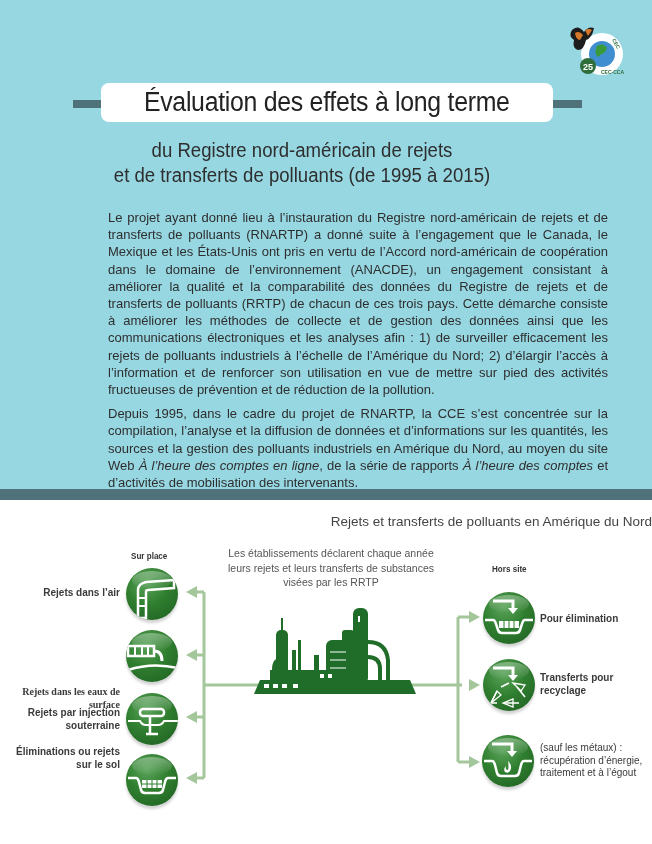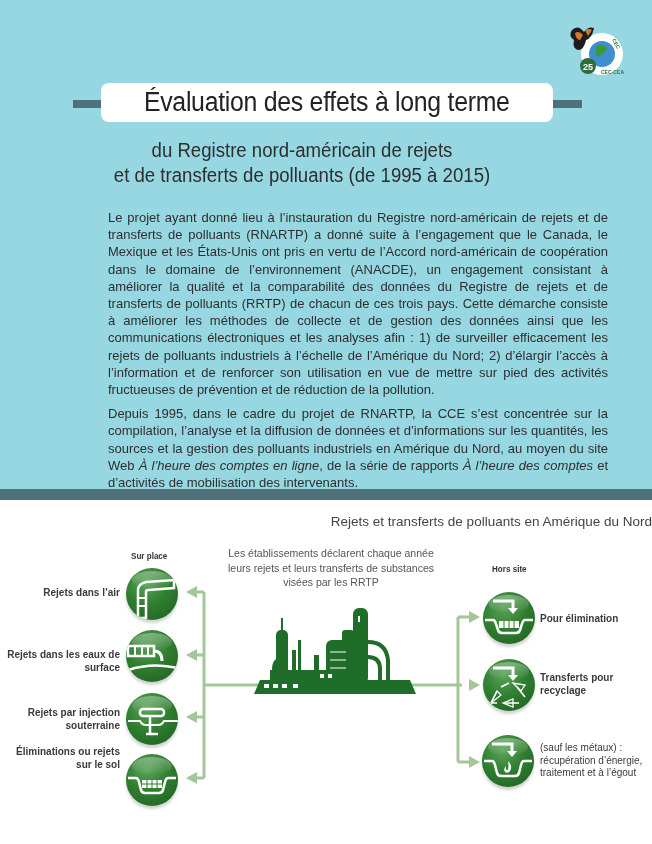"Rejets dans les eaux de" div.lbl { font-family: none -> Liberation Serif, serif; top: 649px -> 686px }
